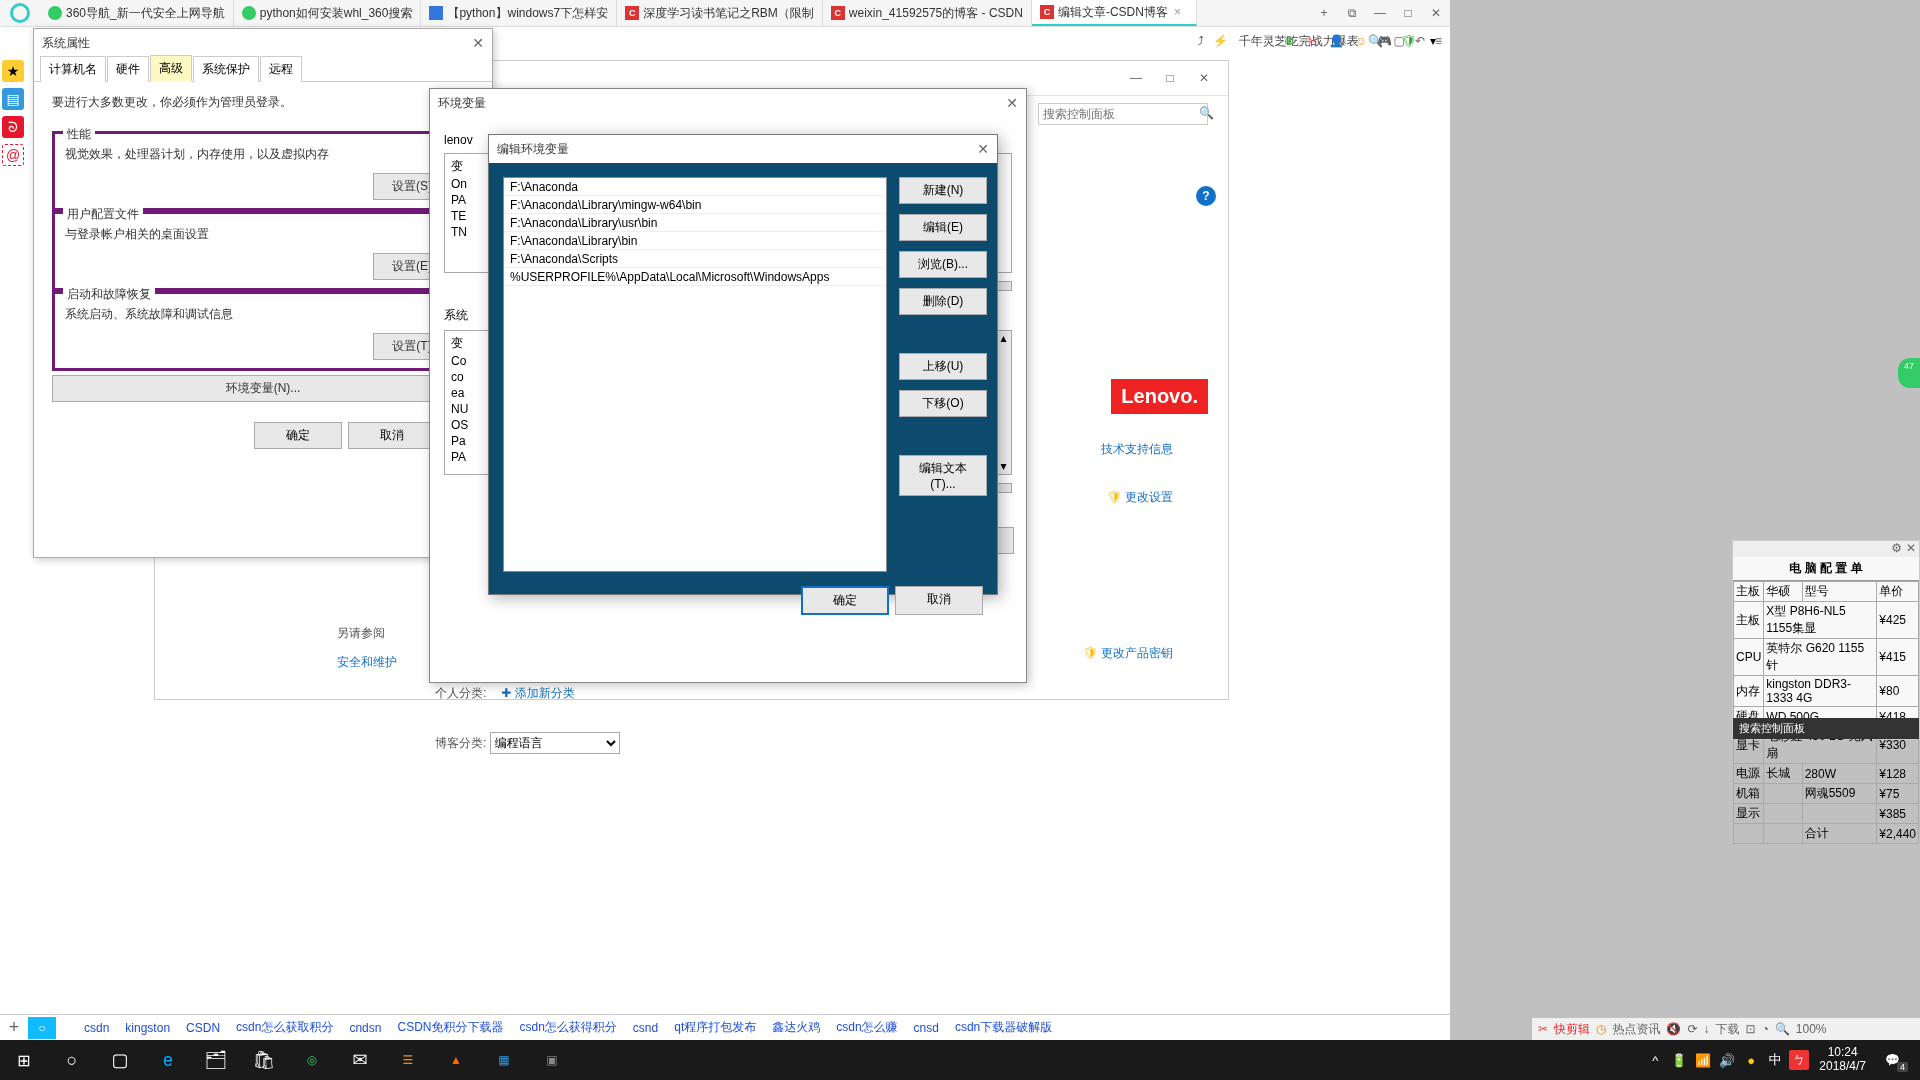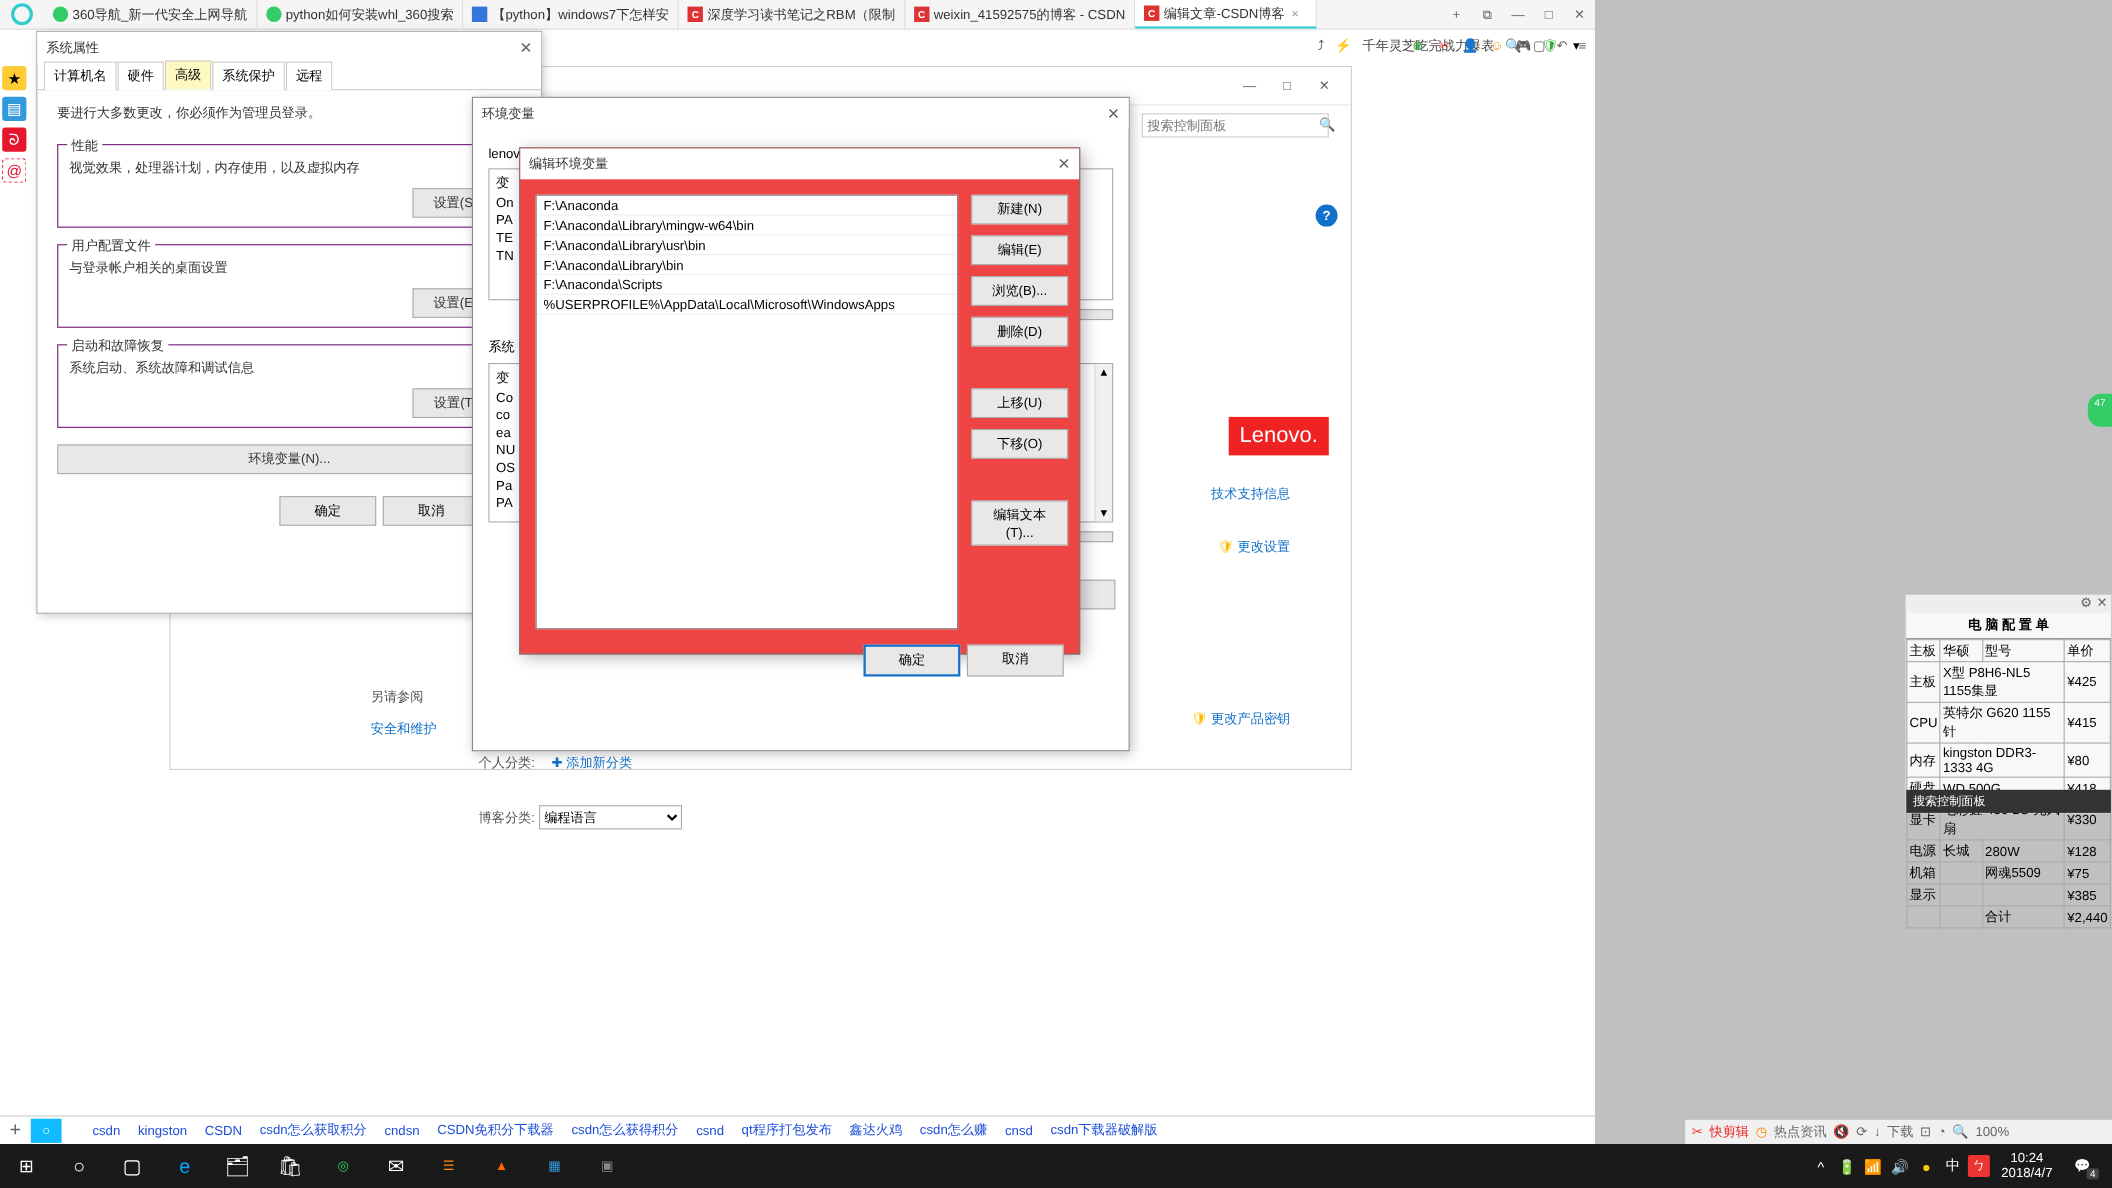"性能" .grp { border: 1px solid #701a75 -> 3px solid #701a75; margin-bottom: 15px -> 0 }
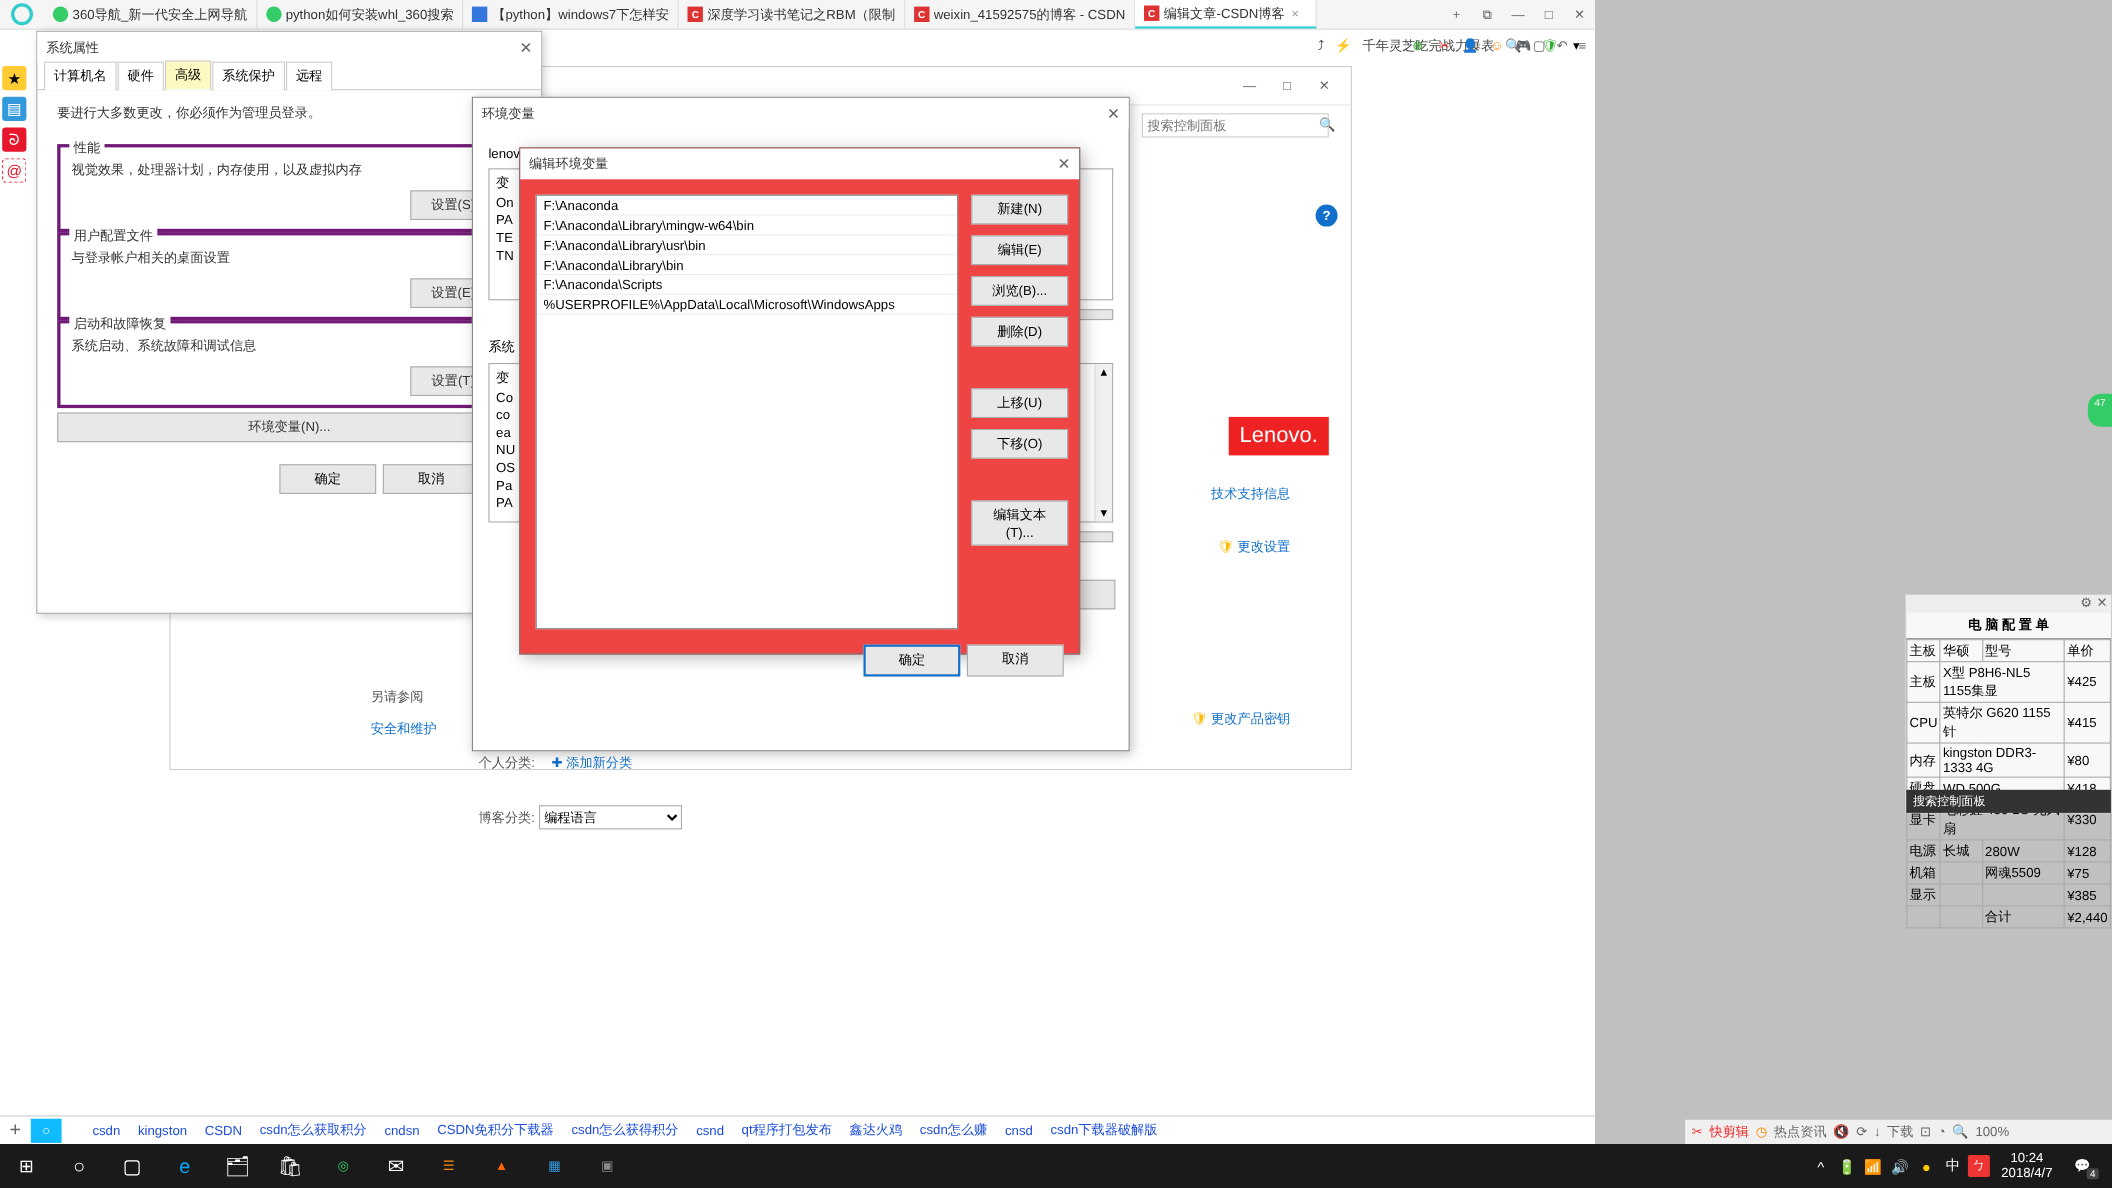"编辑环境变量" .edit-dlg { background: #ef4444 -> #0c4a6e; left: 472px -> 488px }
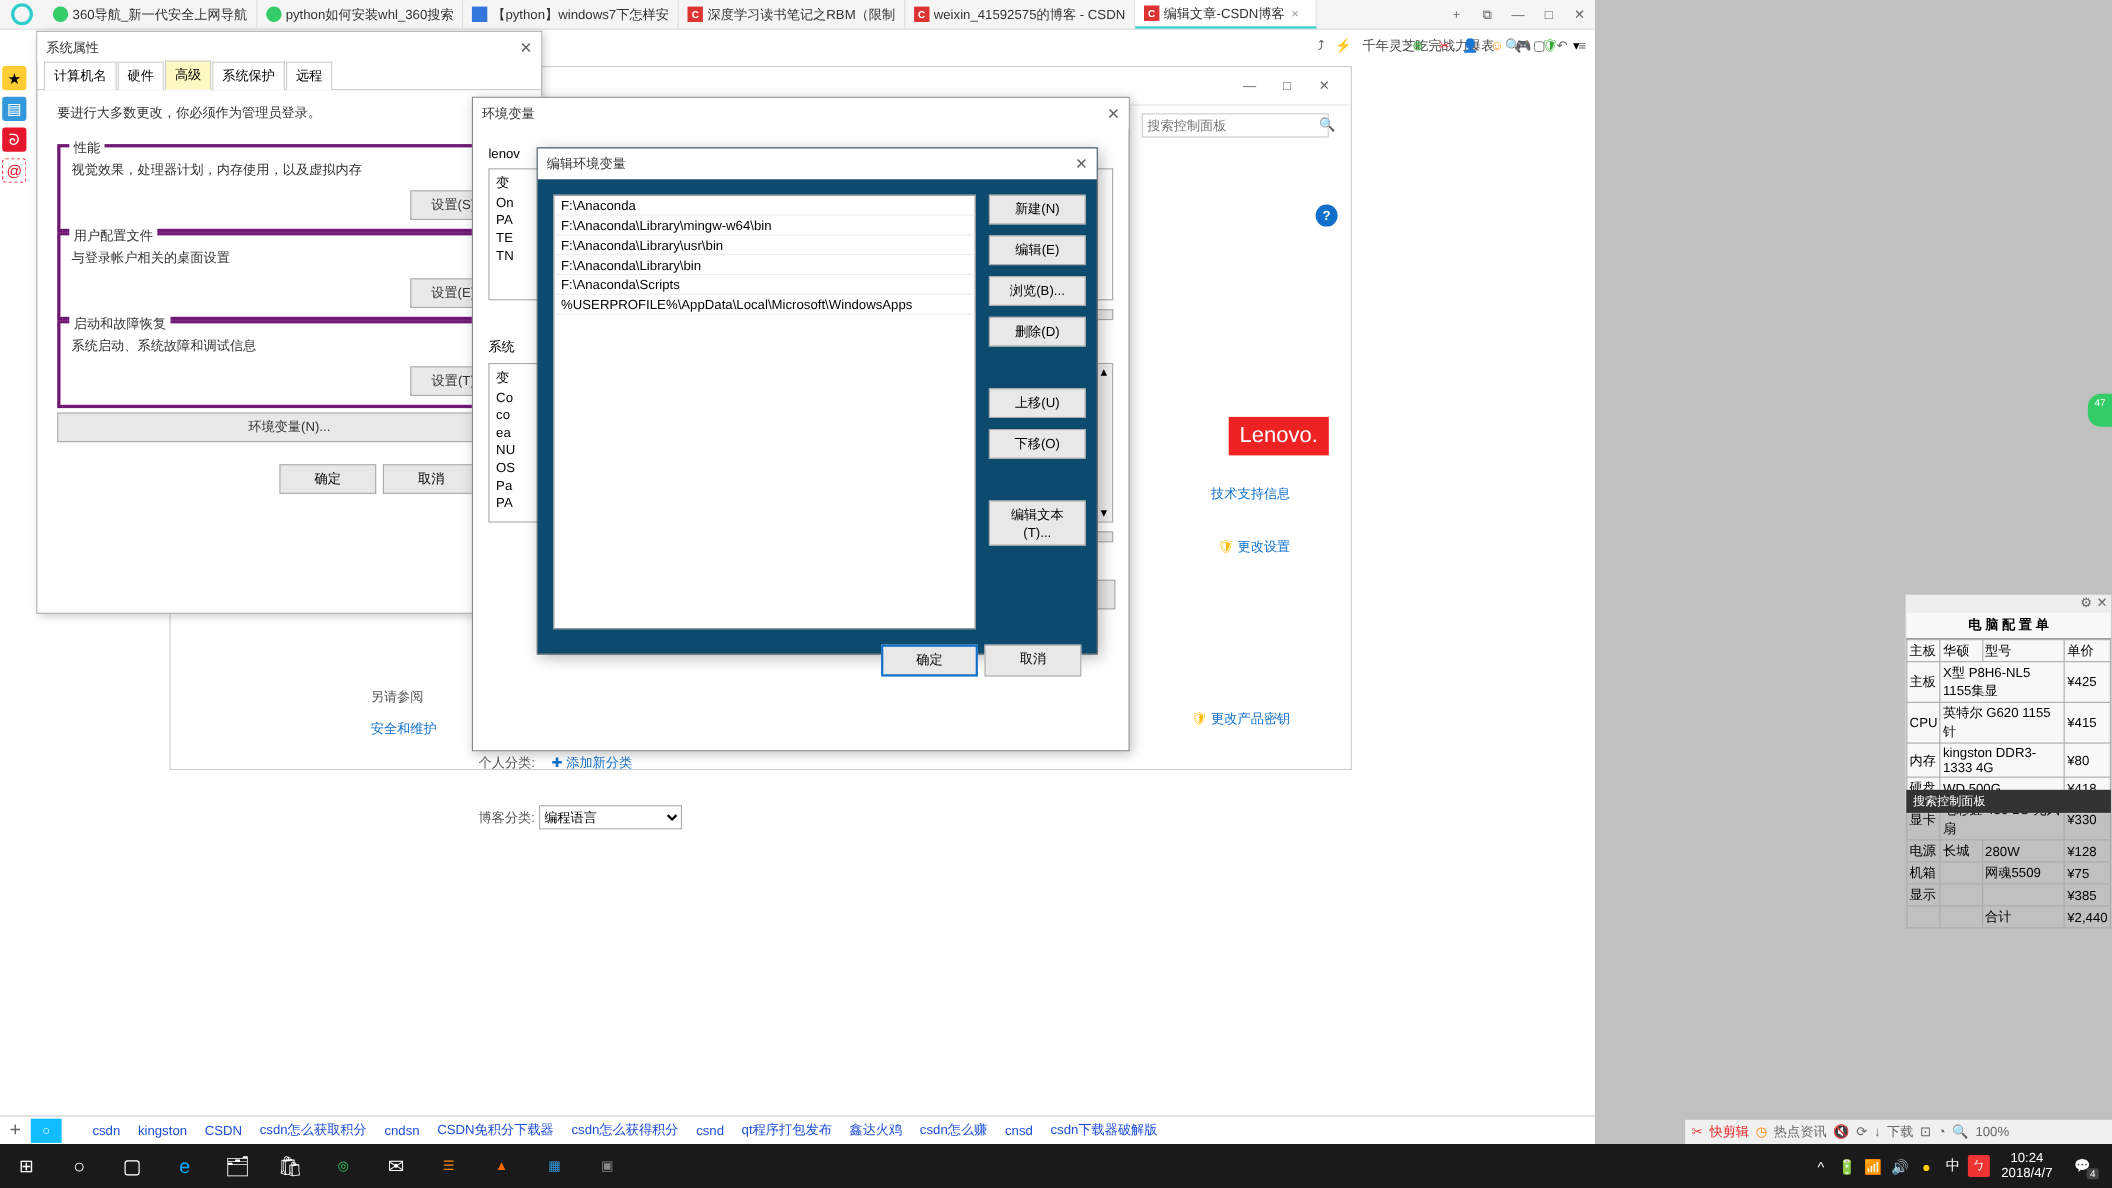"Lenovo." .lenovo { font-weight: normal -> bold }
